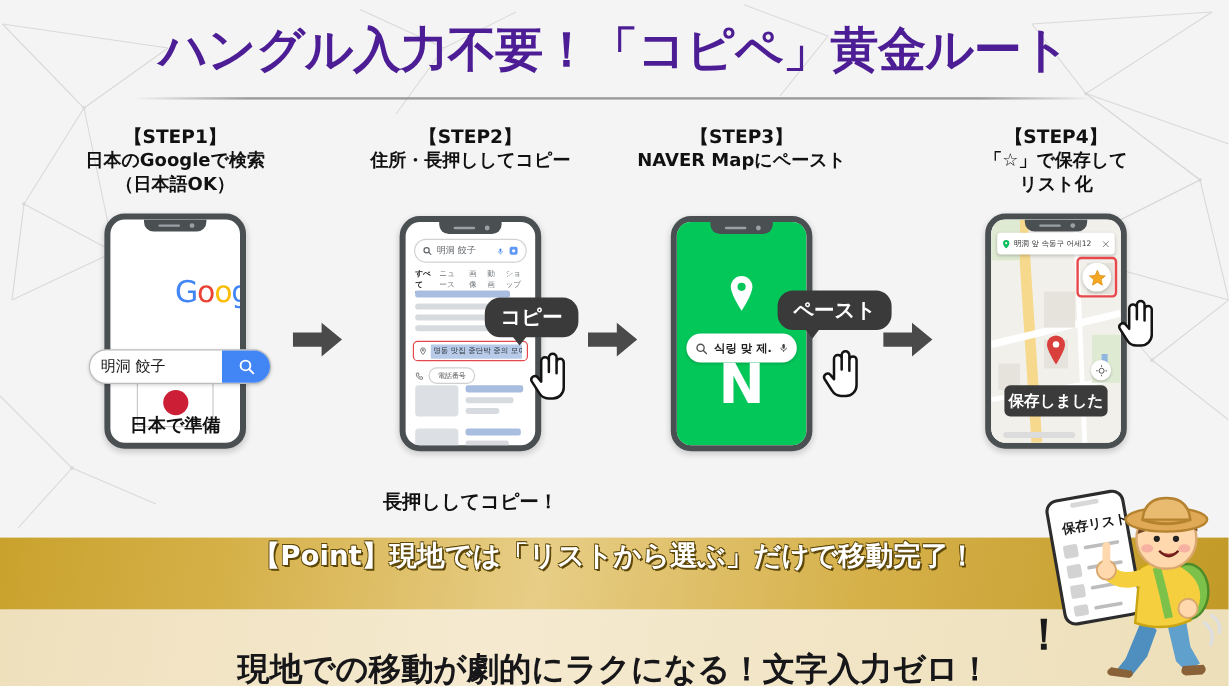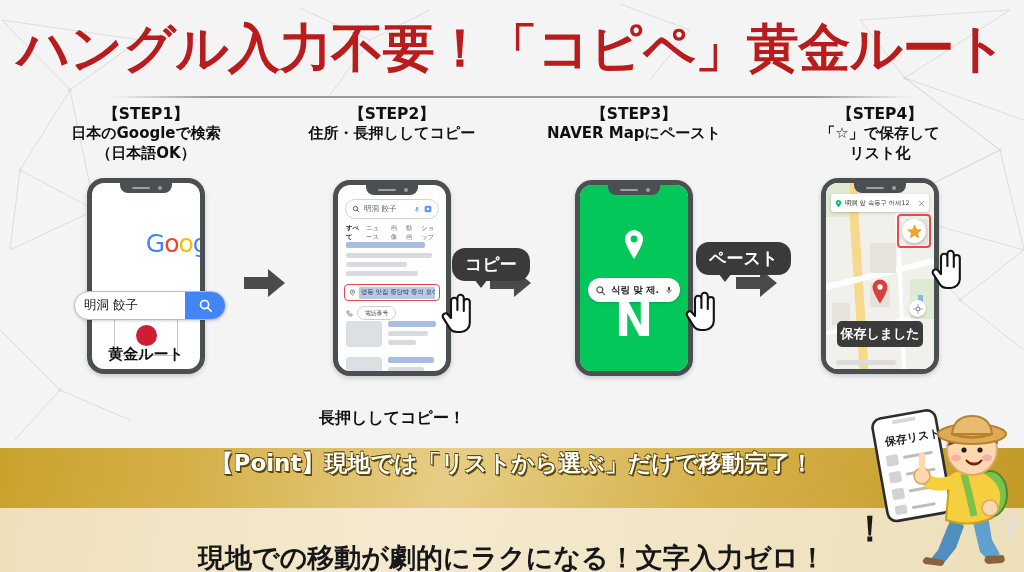"ハングル入力不要！「コピペ」黄金ルート" .title { color: #b91c1c -> #4c1d95; font-size: 52px -> 40px }
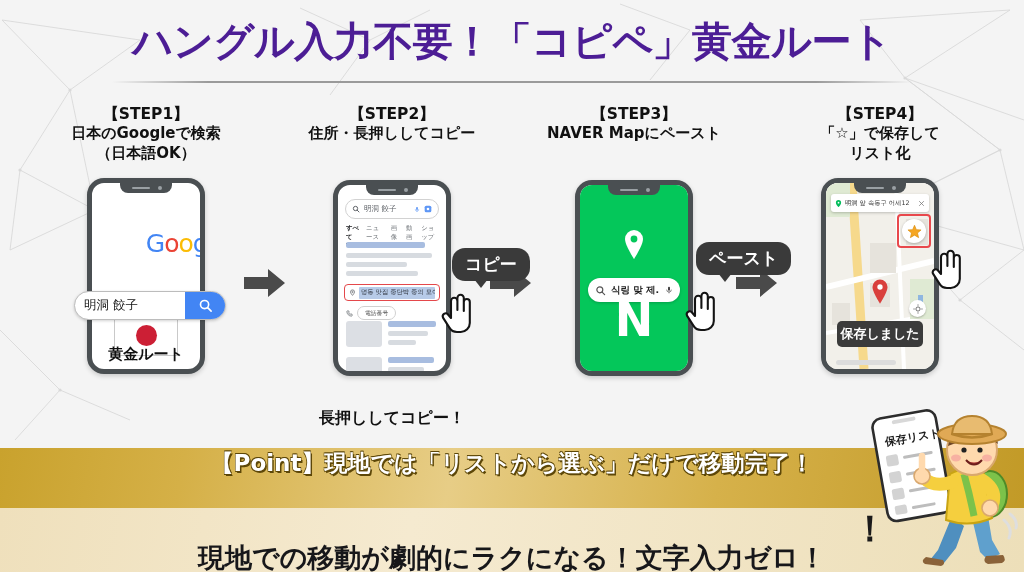"【STEP3】" .step-3 { left: 516px -> 500px }
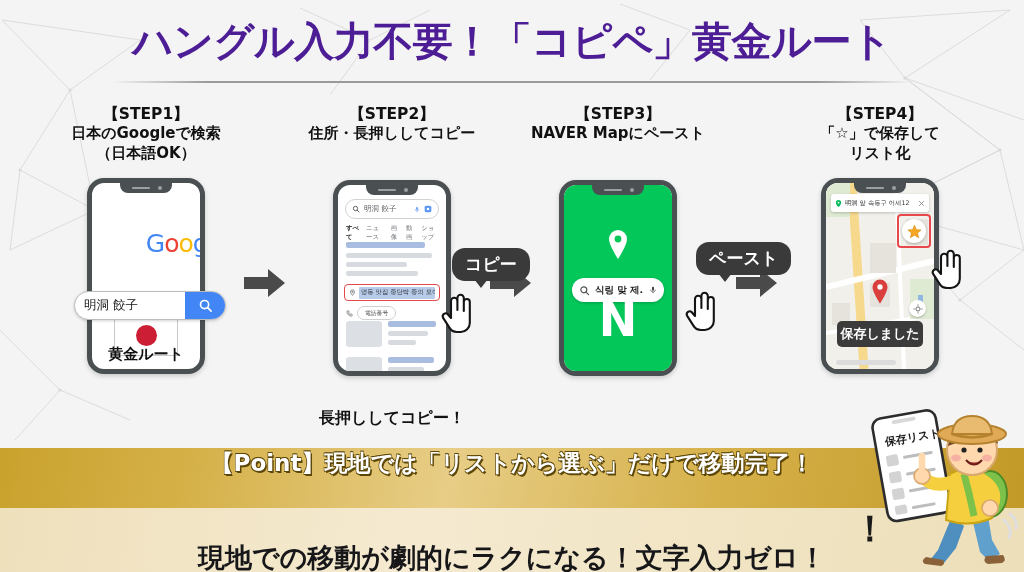"コピー" .bubble { margin-left: 48px -> none }
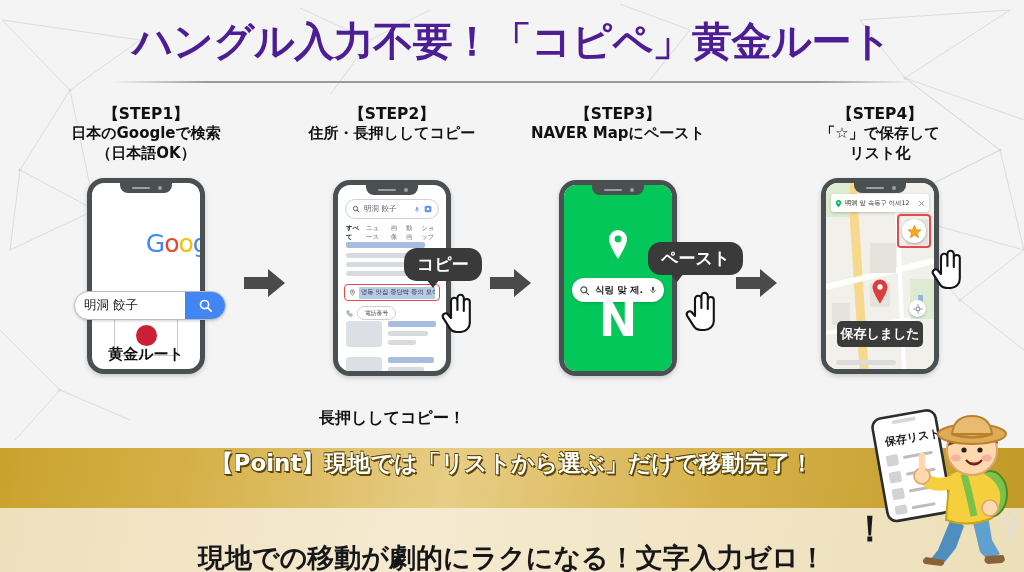"黄金ルート" div.p1-caption { text: 黄金ルート -> 日本で準備 }
